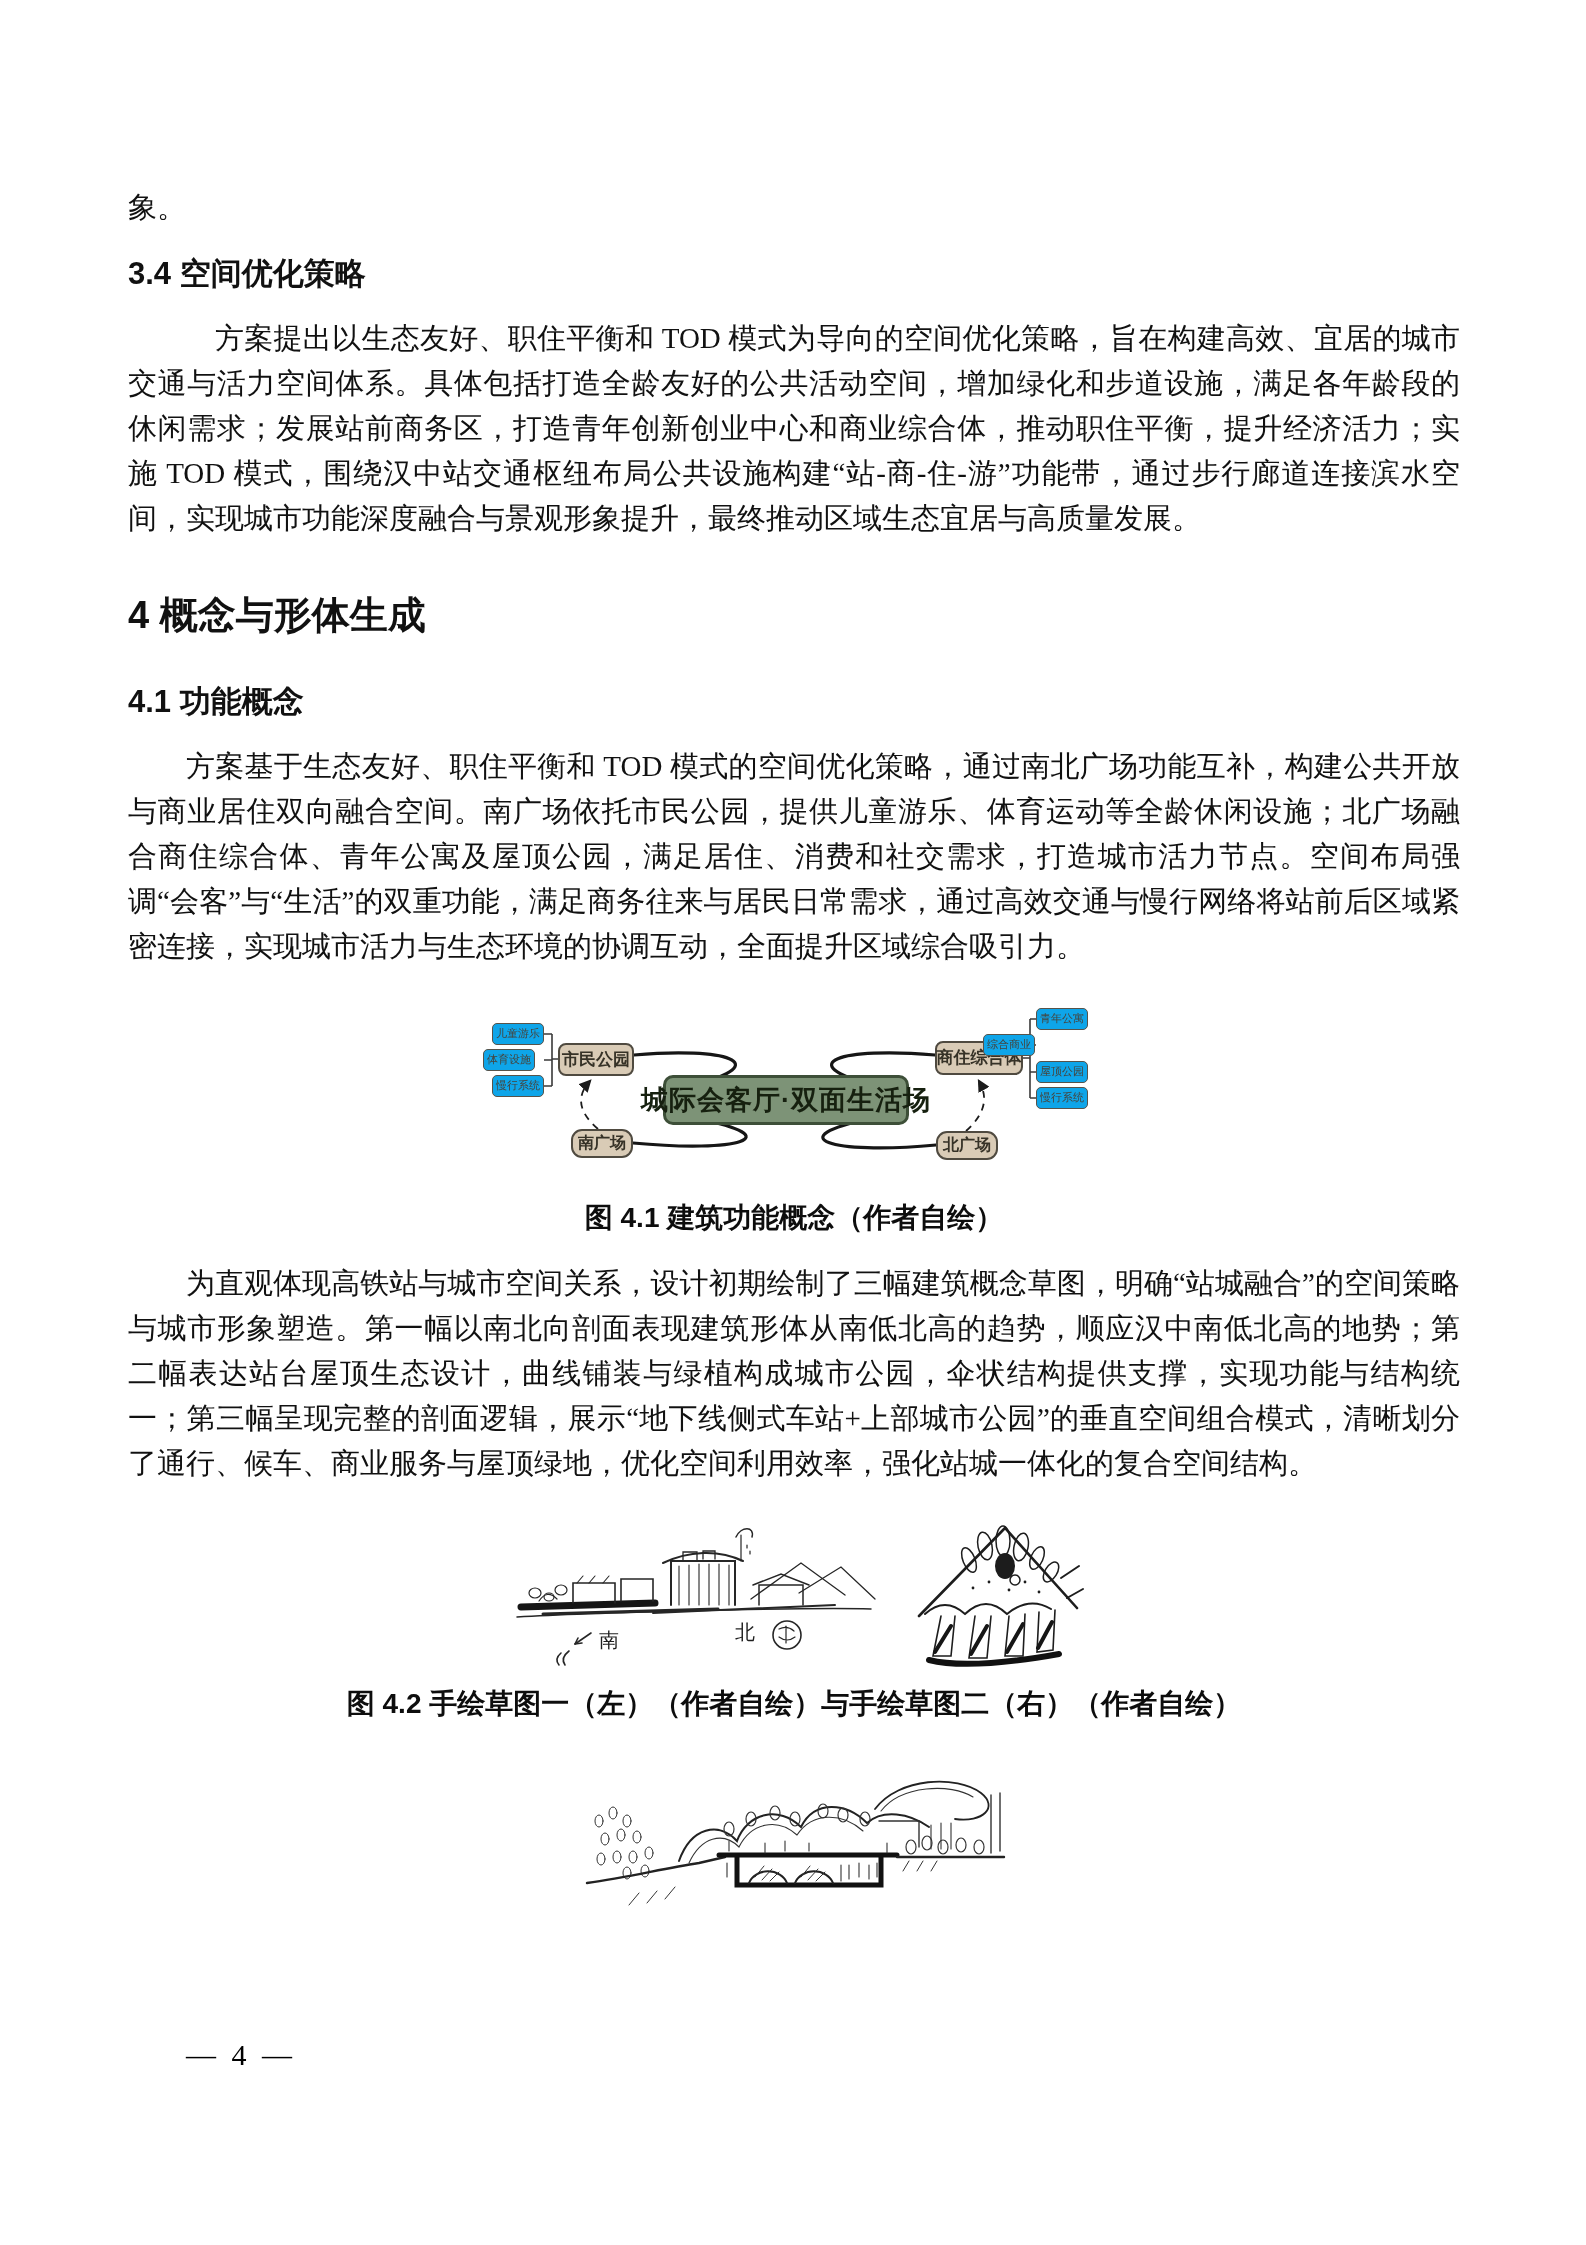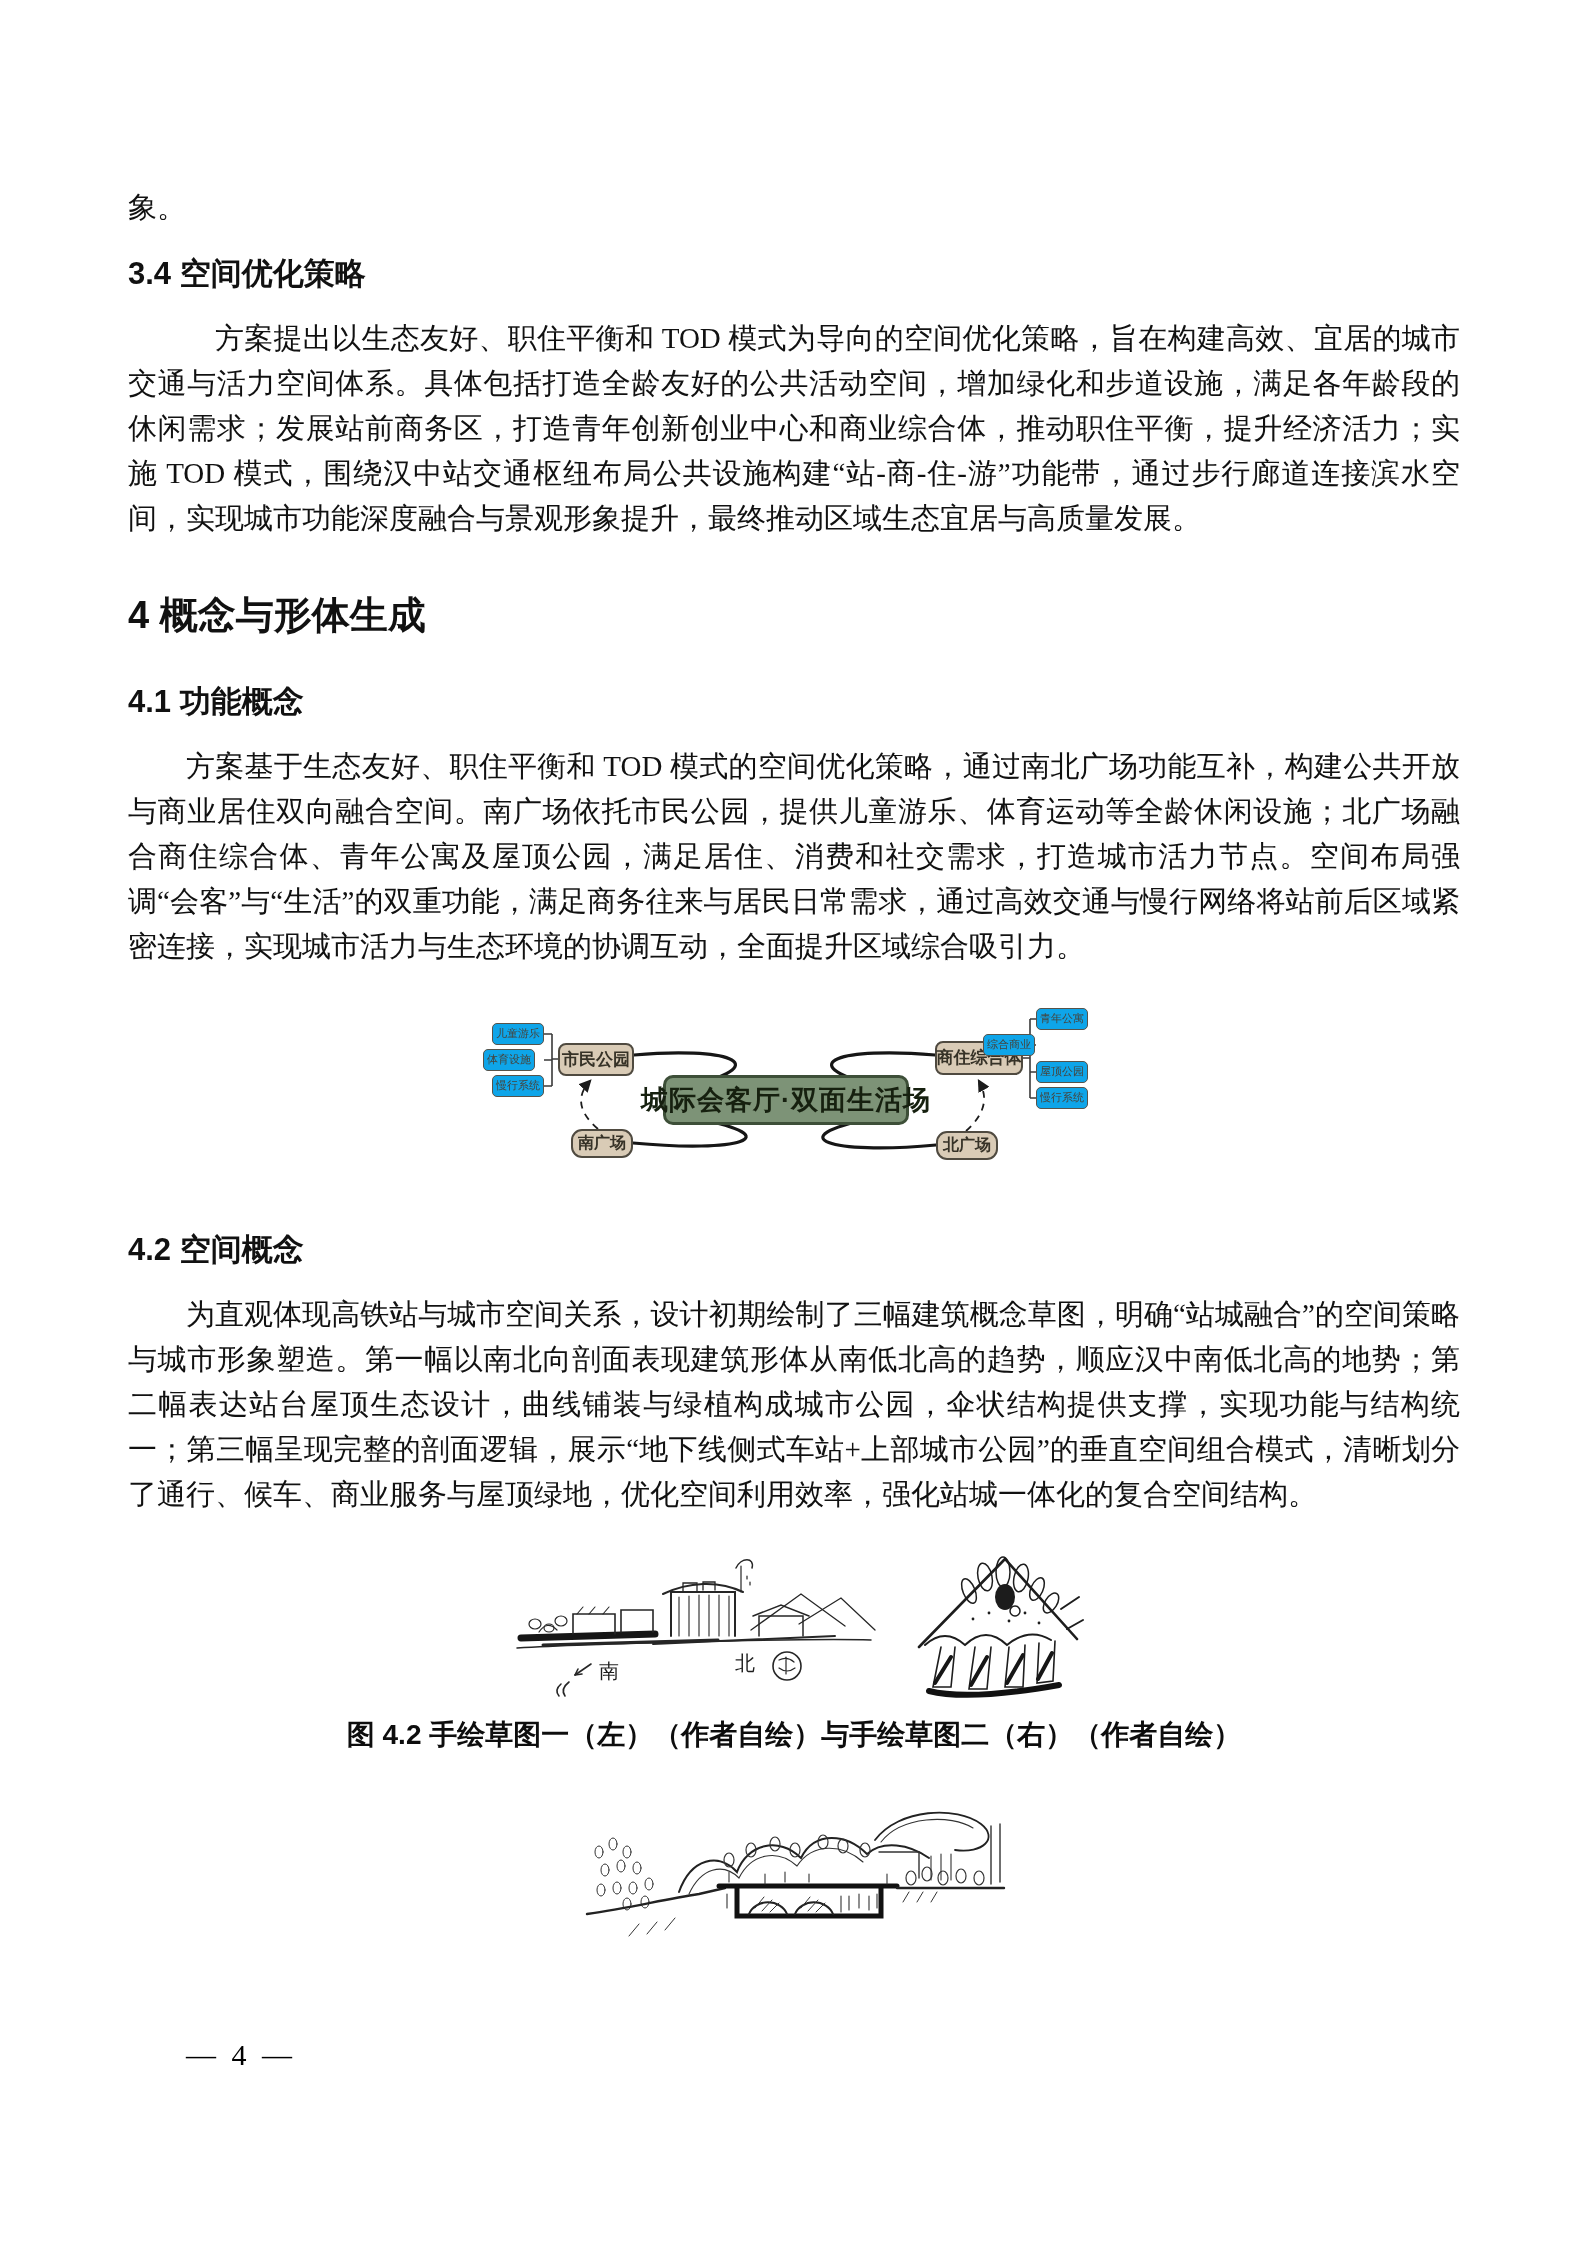"图 4.1 建筑功能概念（作者自绘）" div.caption { html: none -> <div>图 4.1 建筑功能概念（作者自绘）</div> }
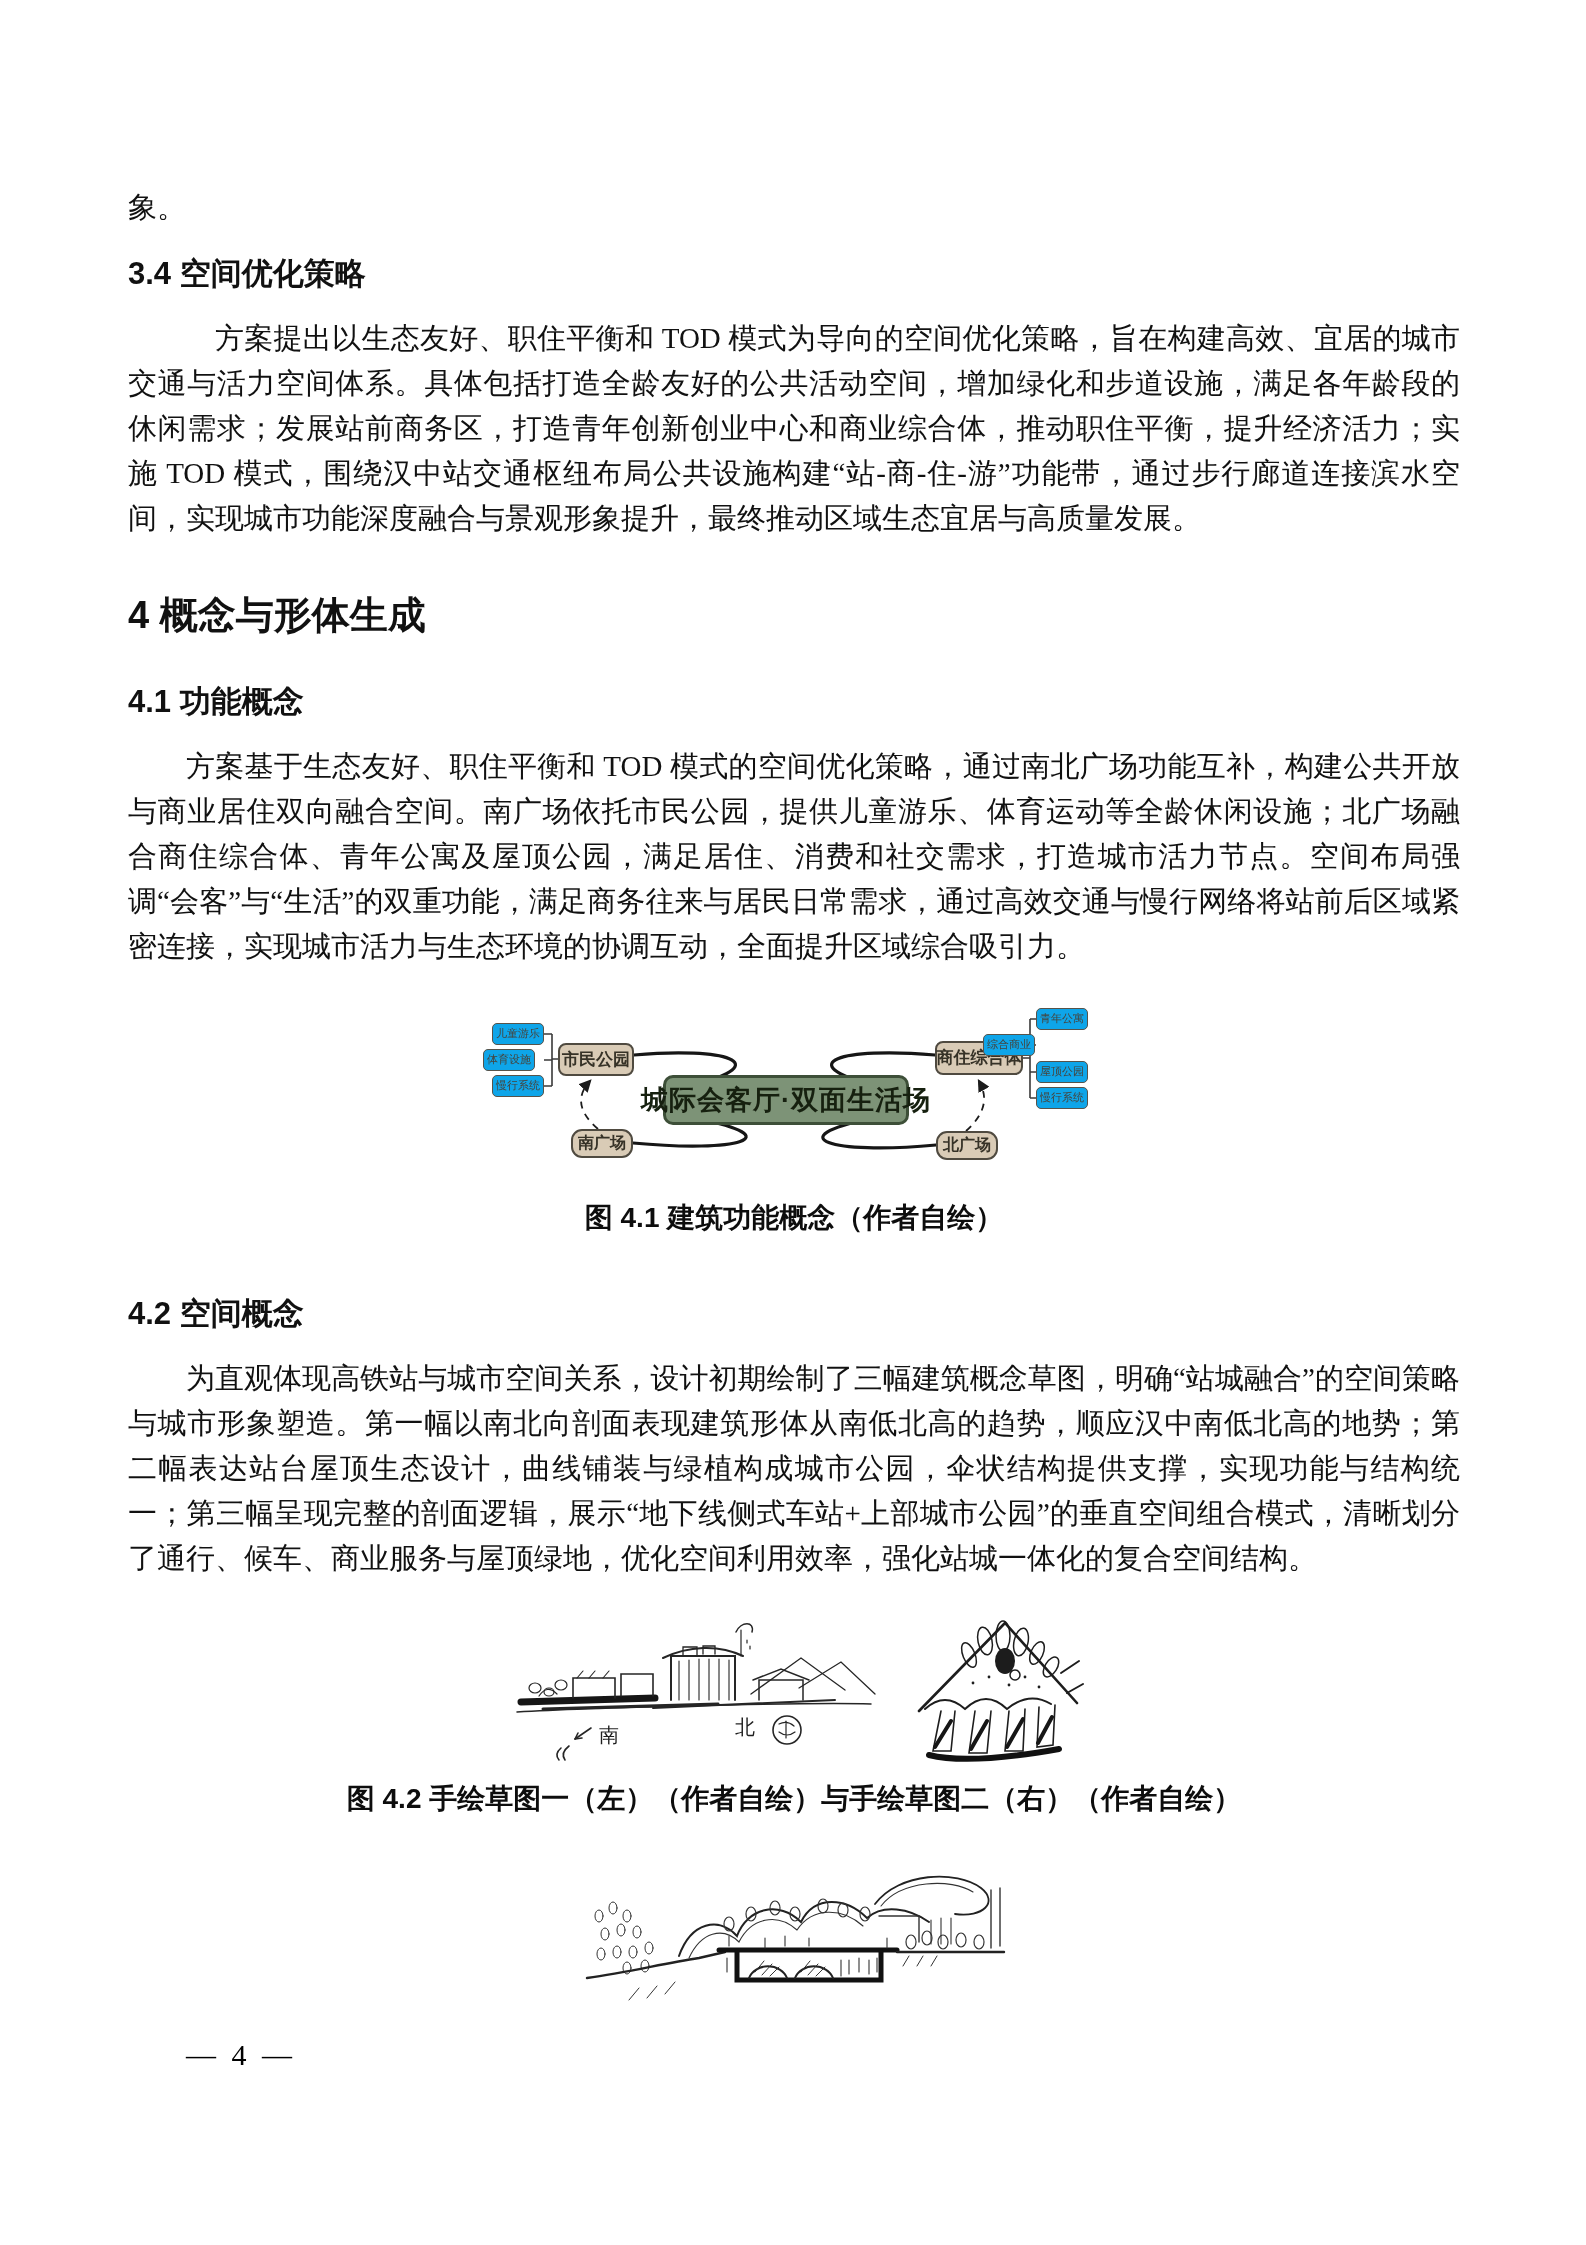"4.2 空间概念" div.h-sub { html: <div>4.2 空间概念</div> -> none }
